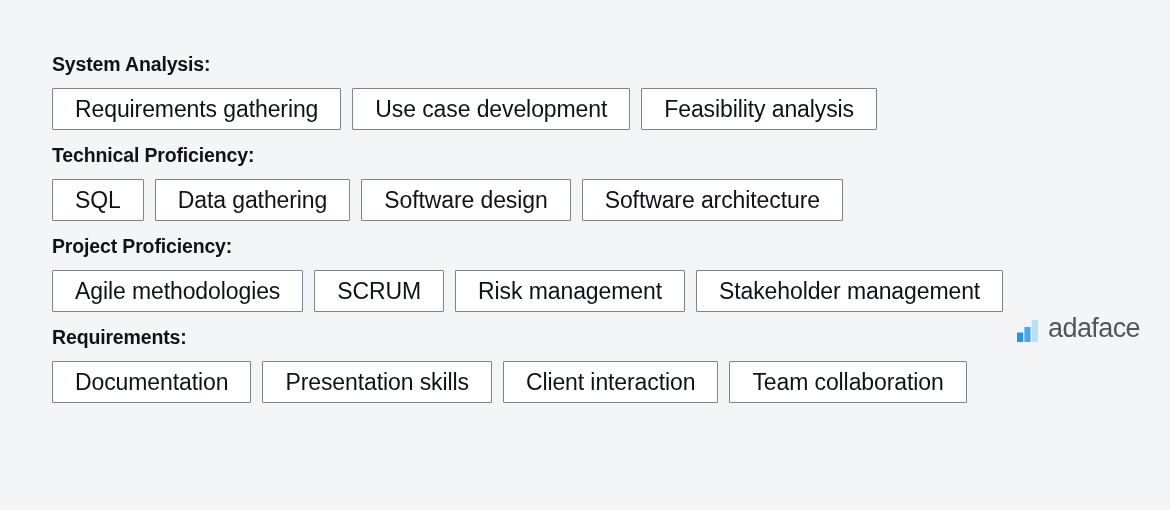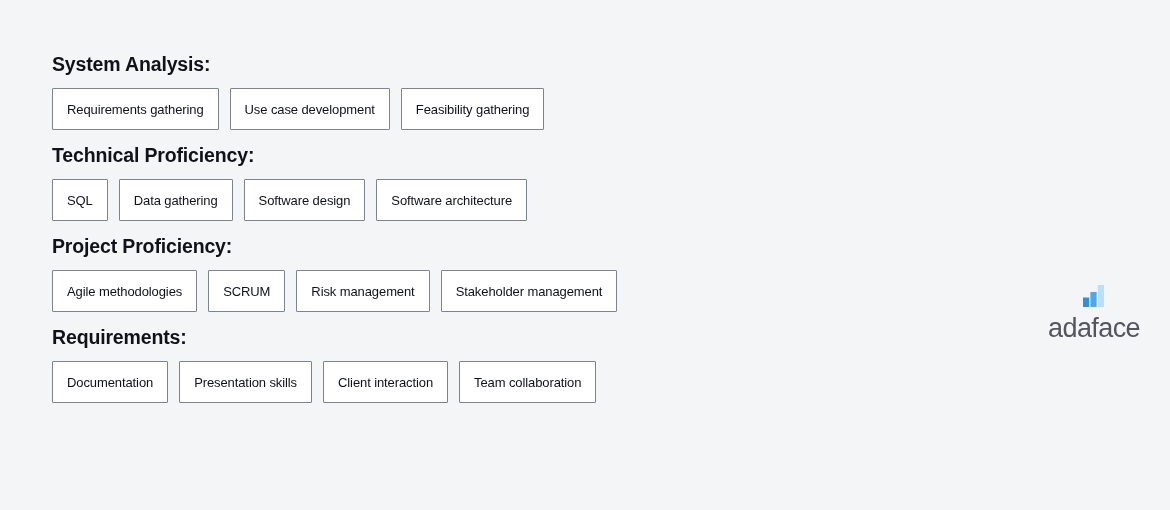"Requirements gathering" .skill-tag { font-size: 13px -> 23px; padding: 0 14px -> 0 22px }
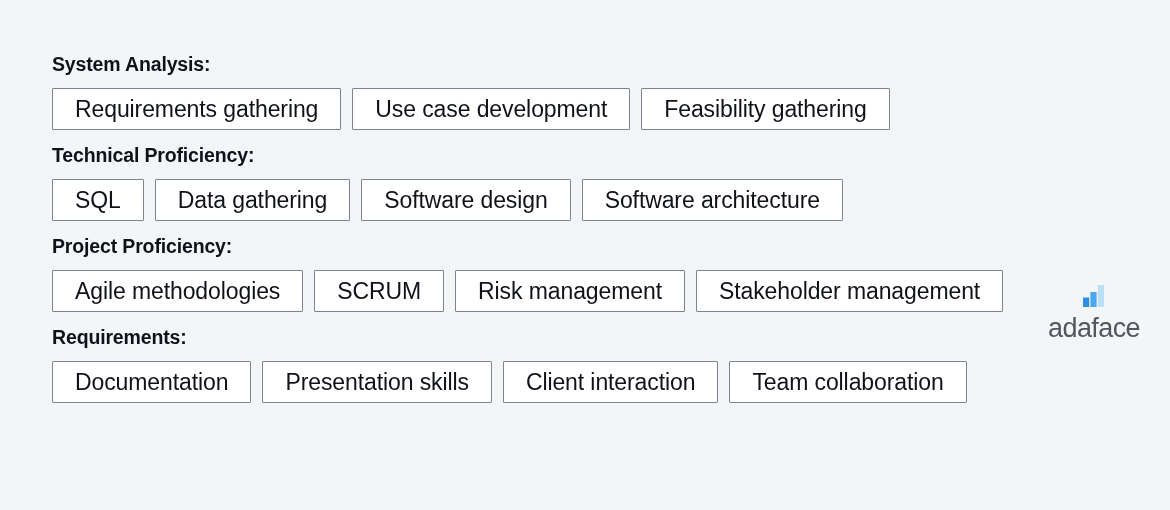"Feasibility gathering" span.skill-tag { text: gathering -> analysis }
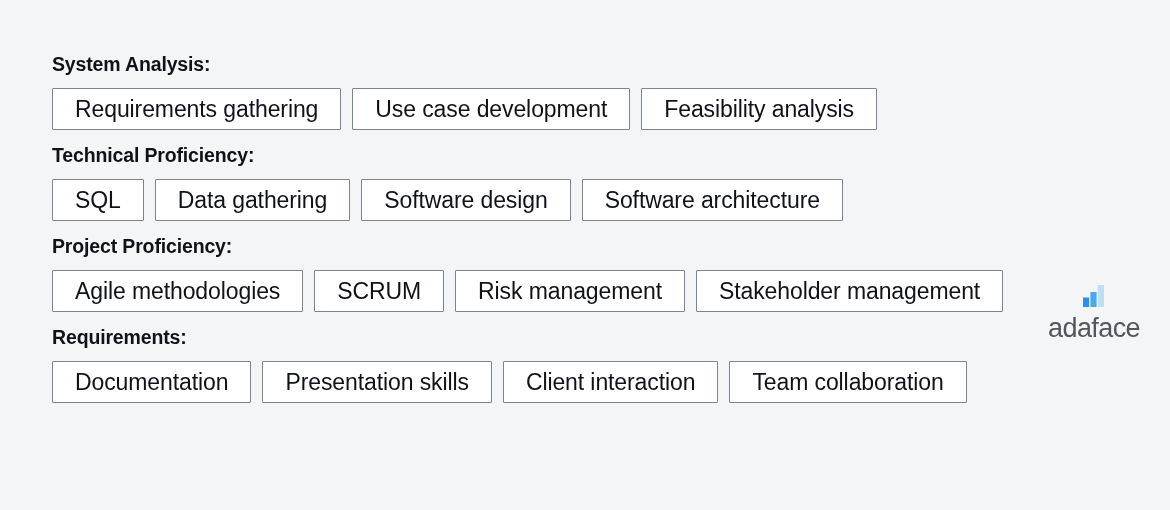"adaface" .brand { align-items: center -> flex-end; flex-direction: column -> none }
